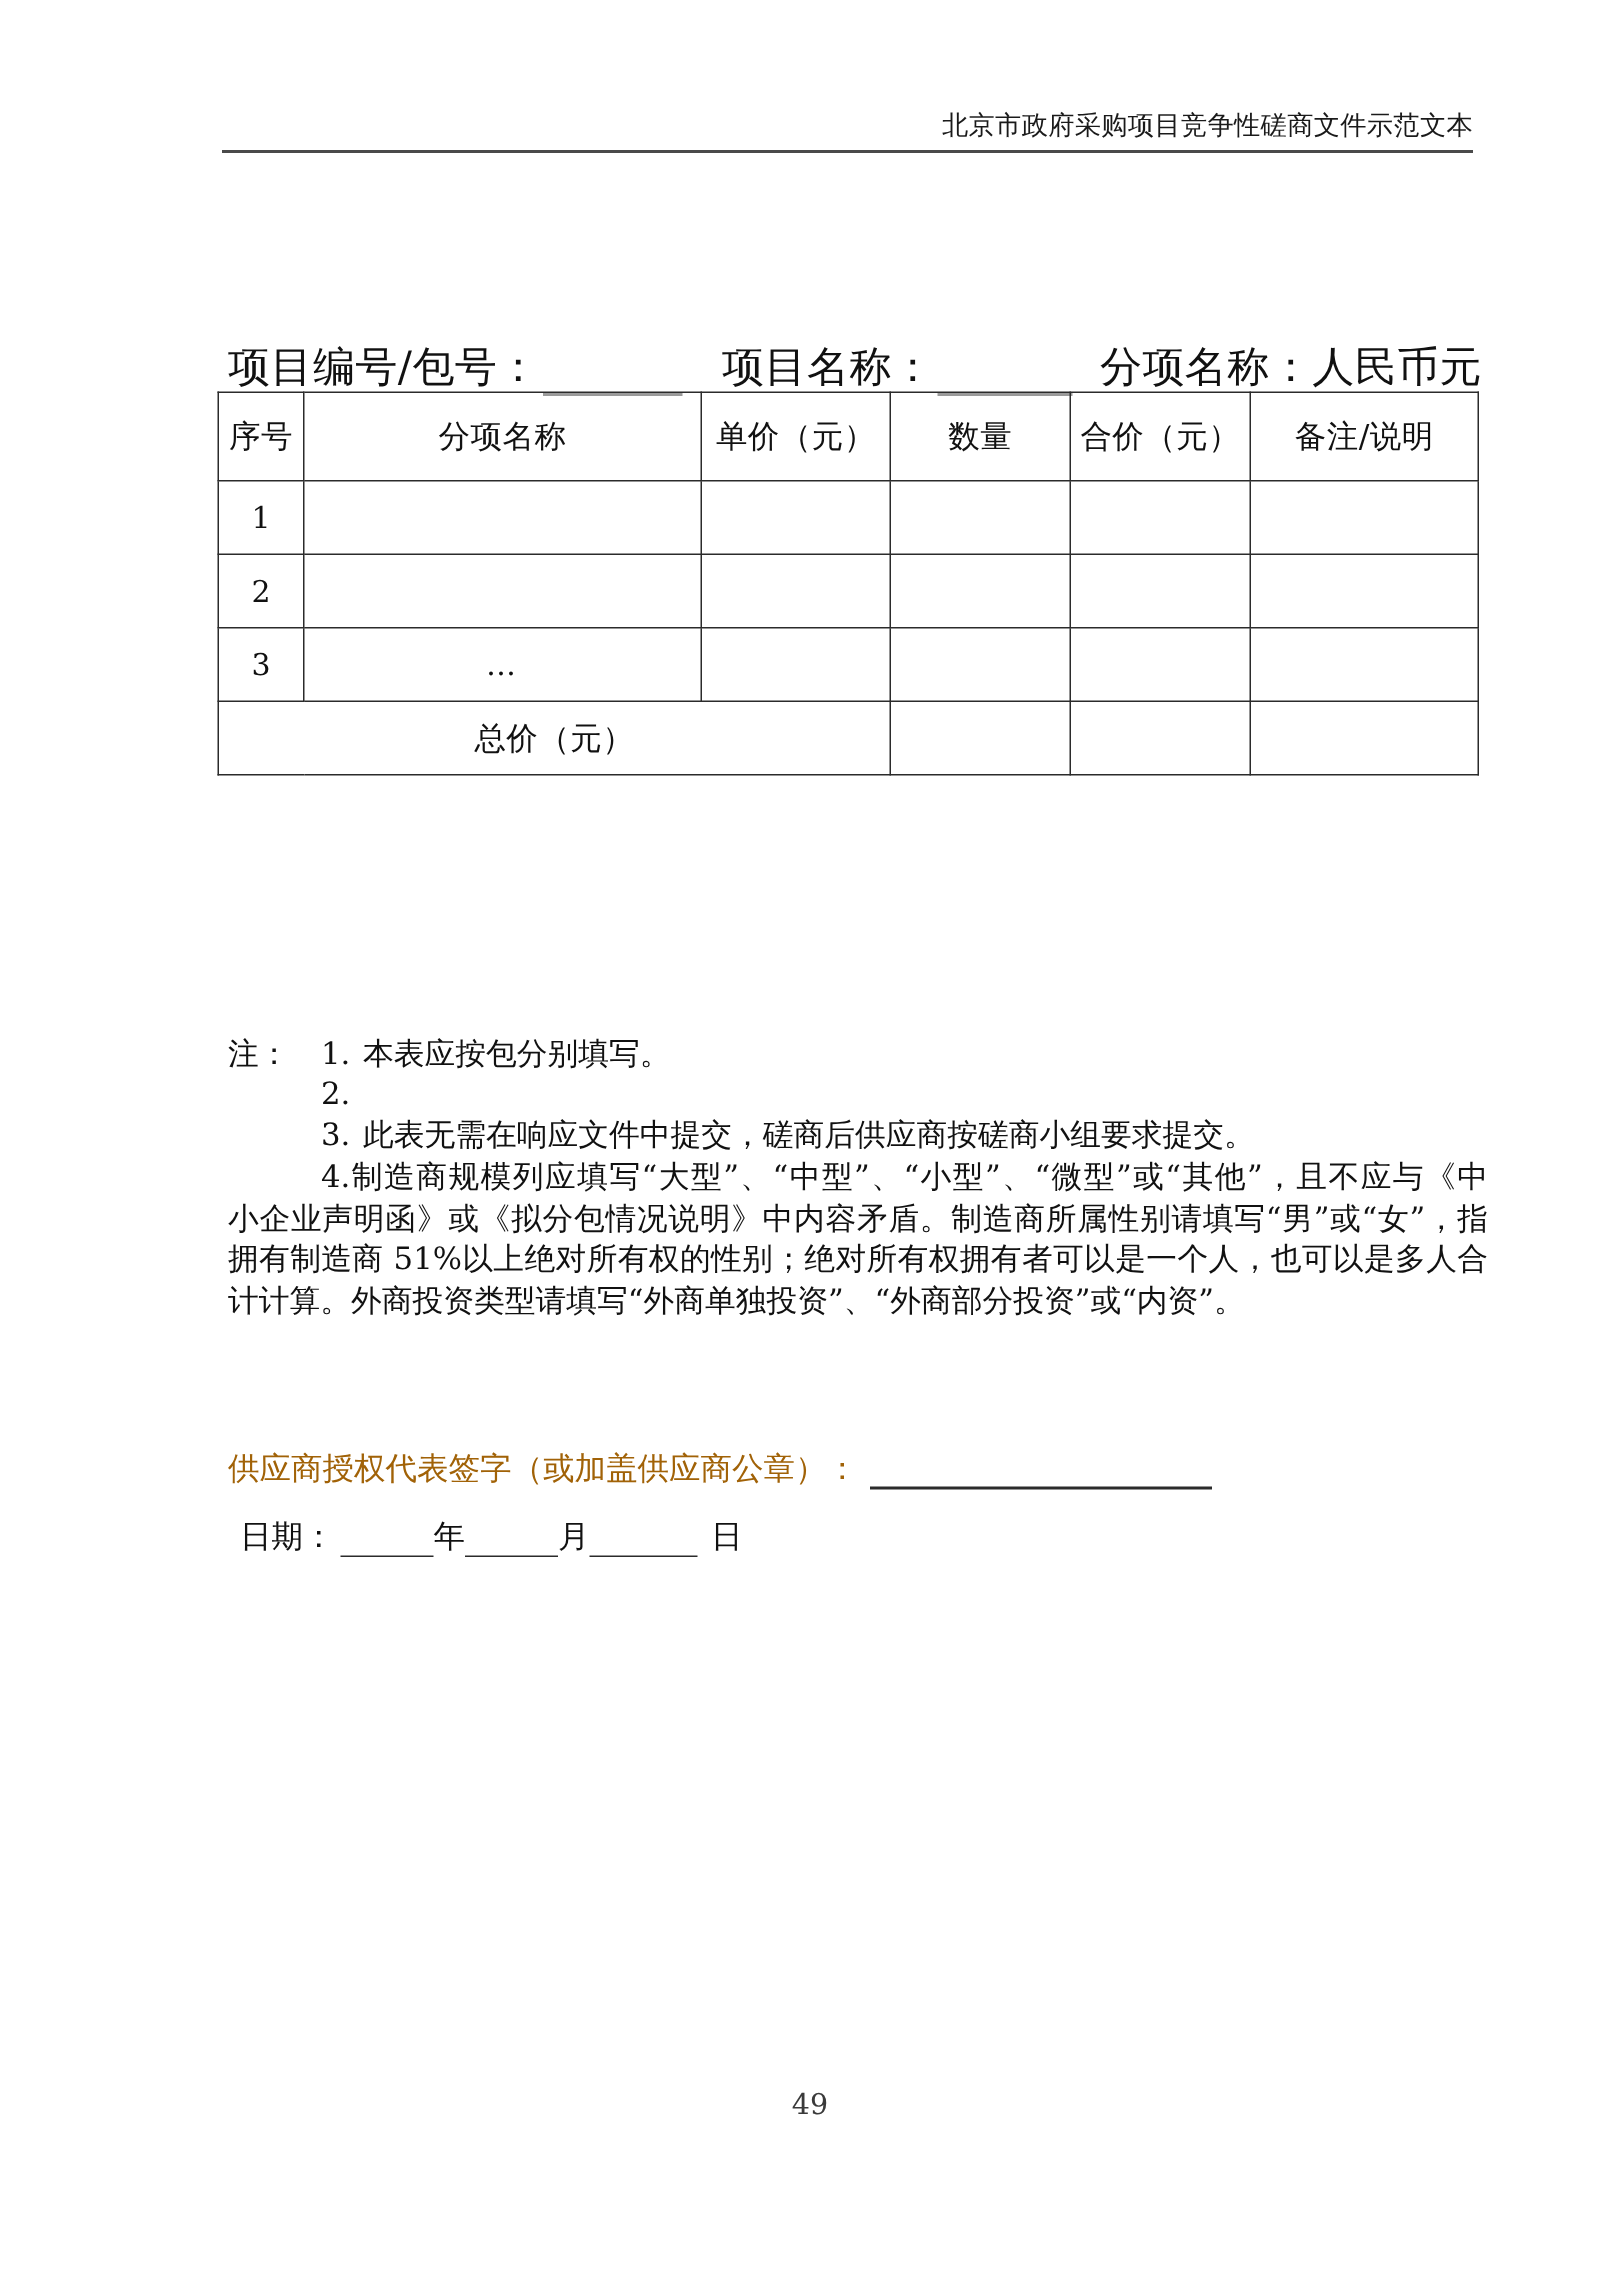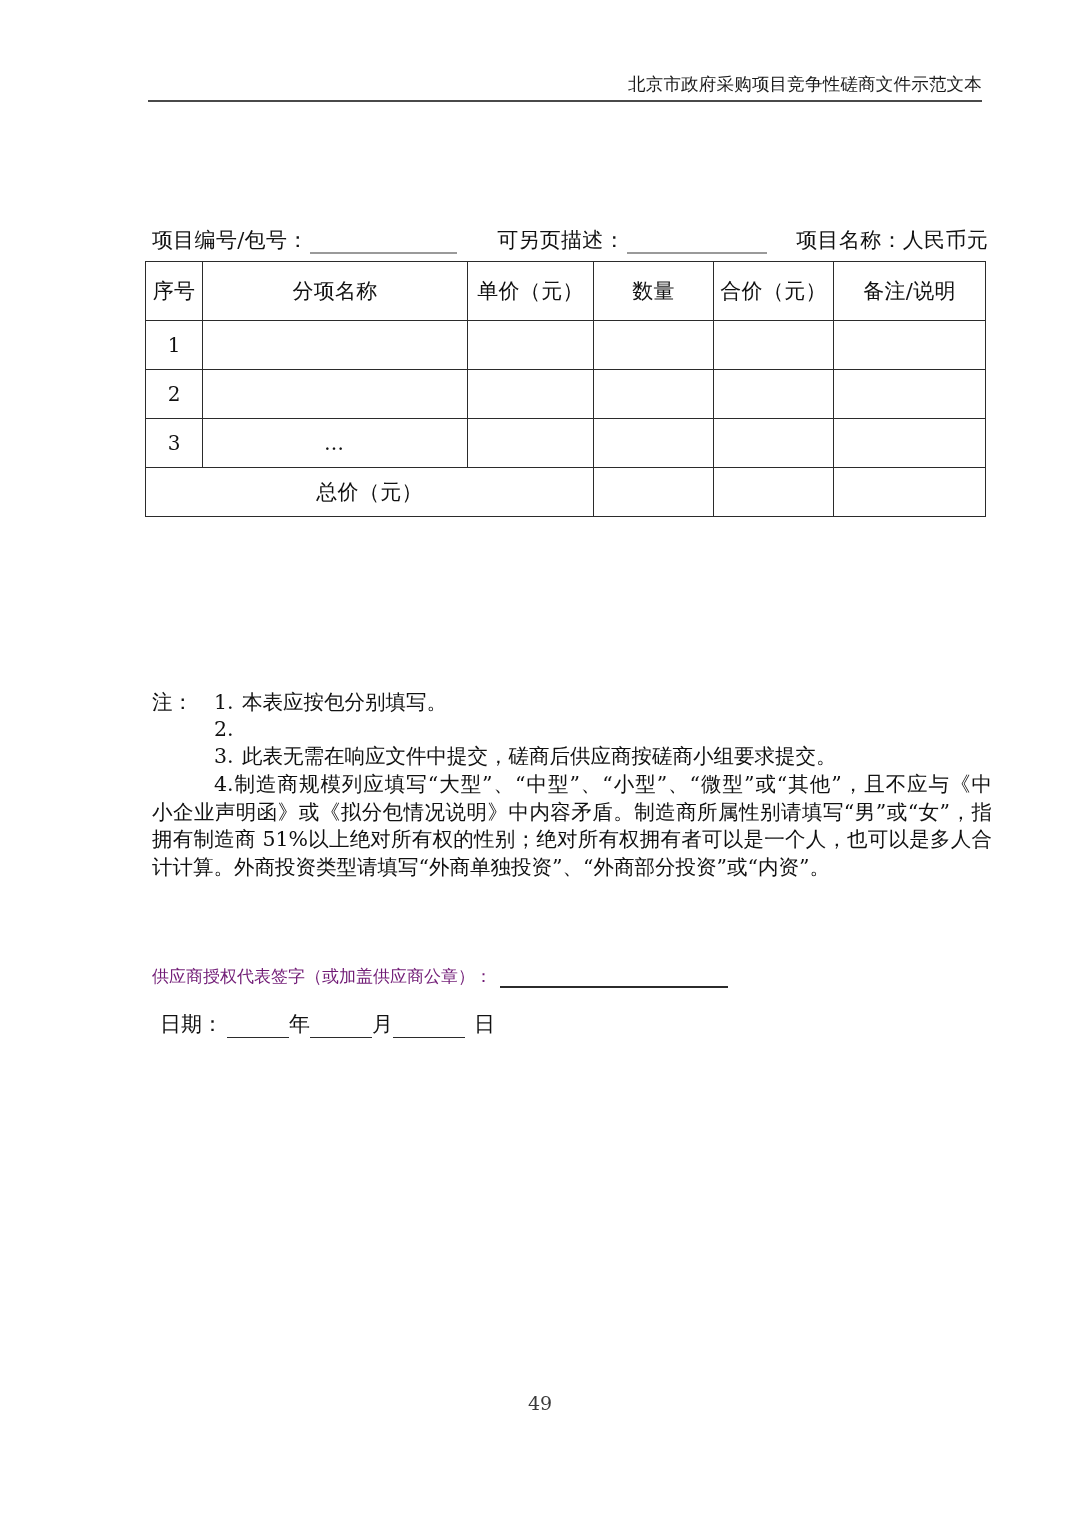"项目编号/包号：" .meta-line { font-size: 21px -> 28px }
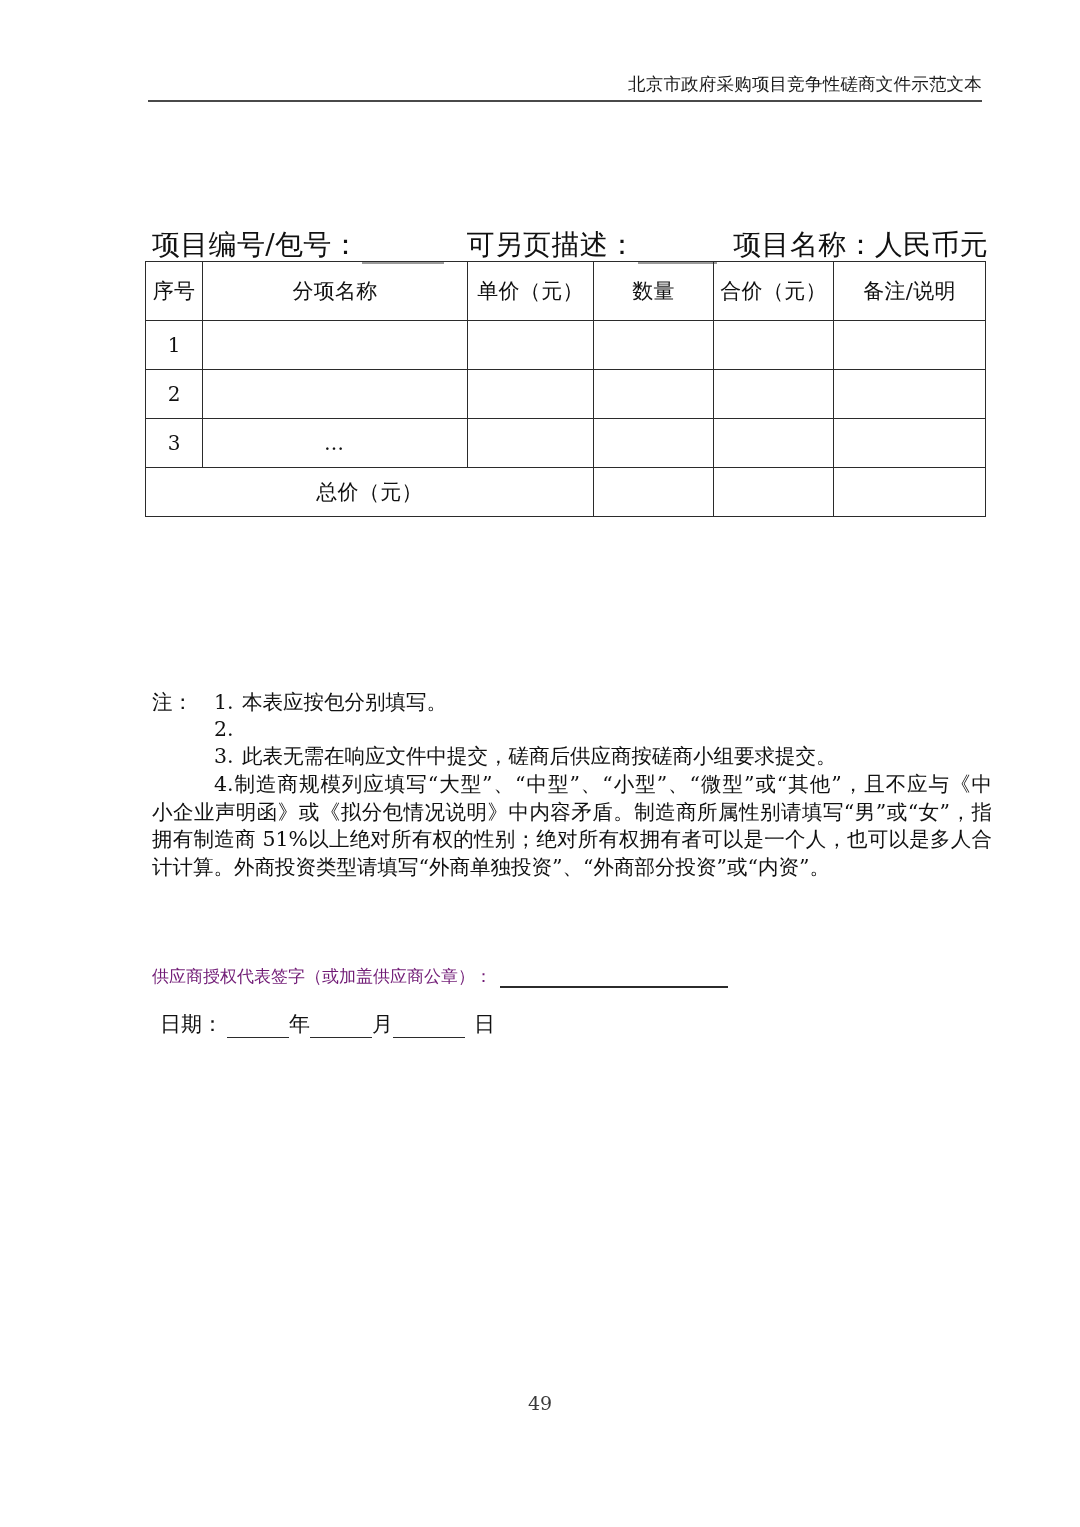"可另页描述：" span.meta-label { text: 可另页描述 -> 项目名称 }
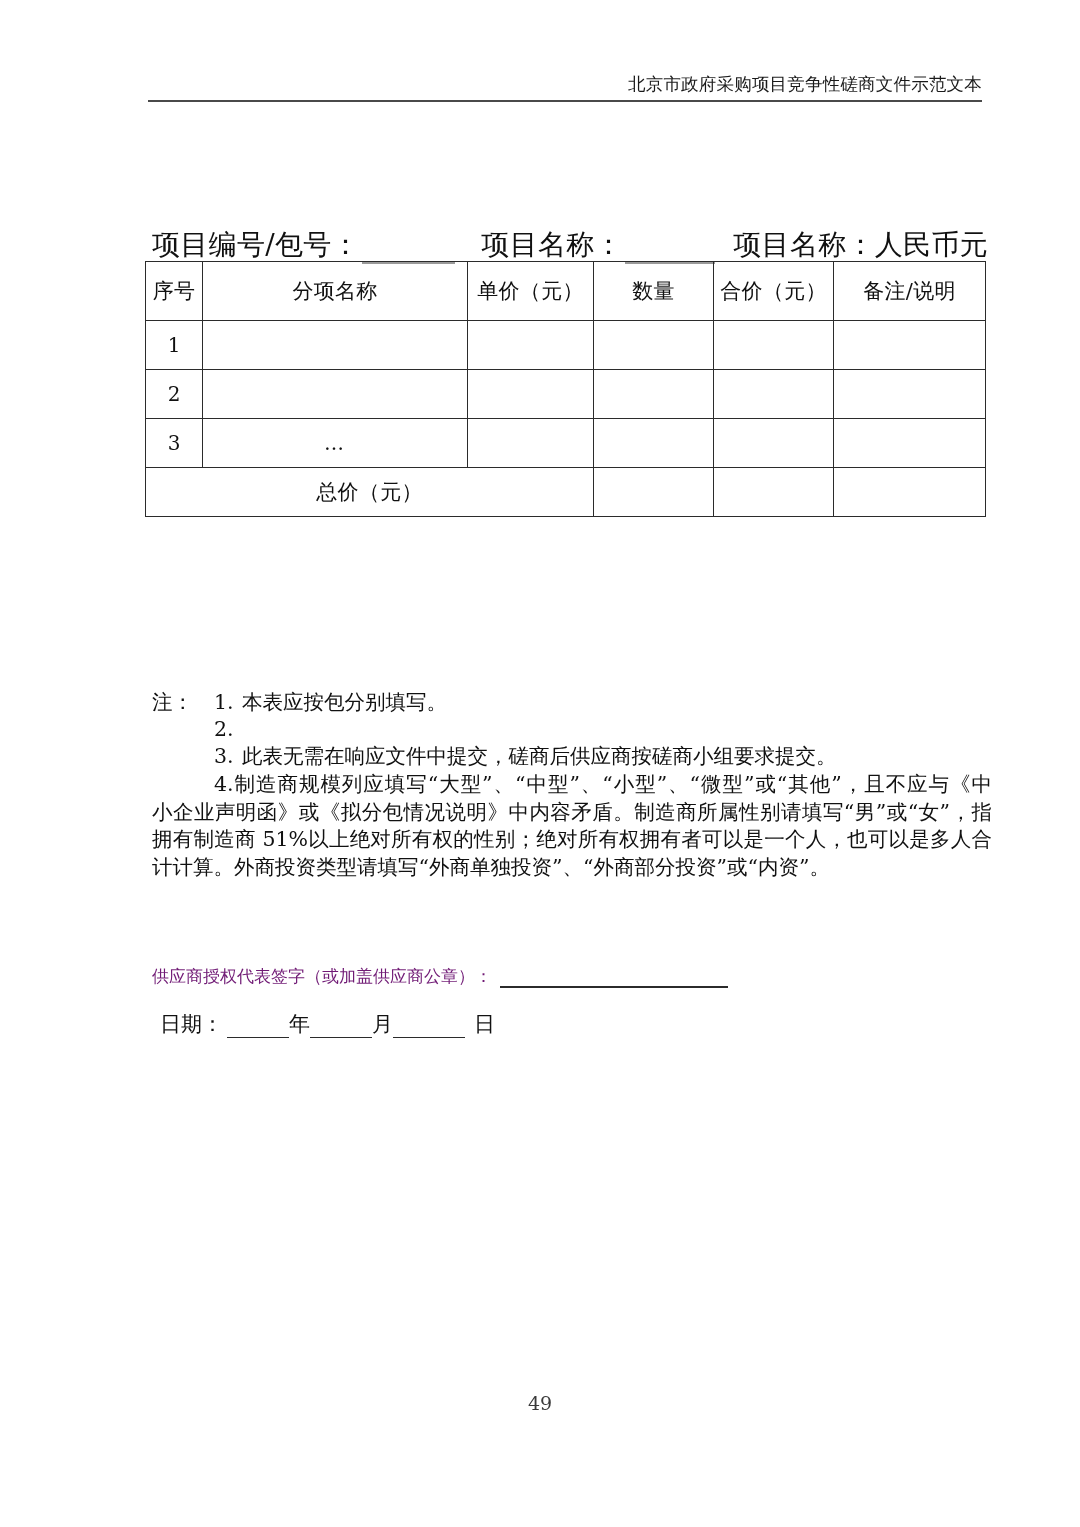"项目名称：人民币元" span.meta-label { text: 项目 -> 分项 }
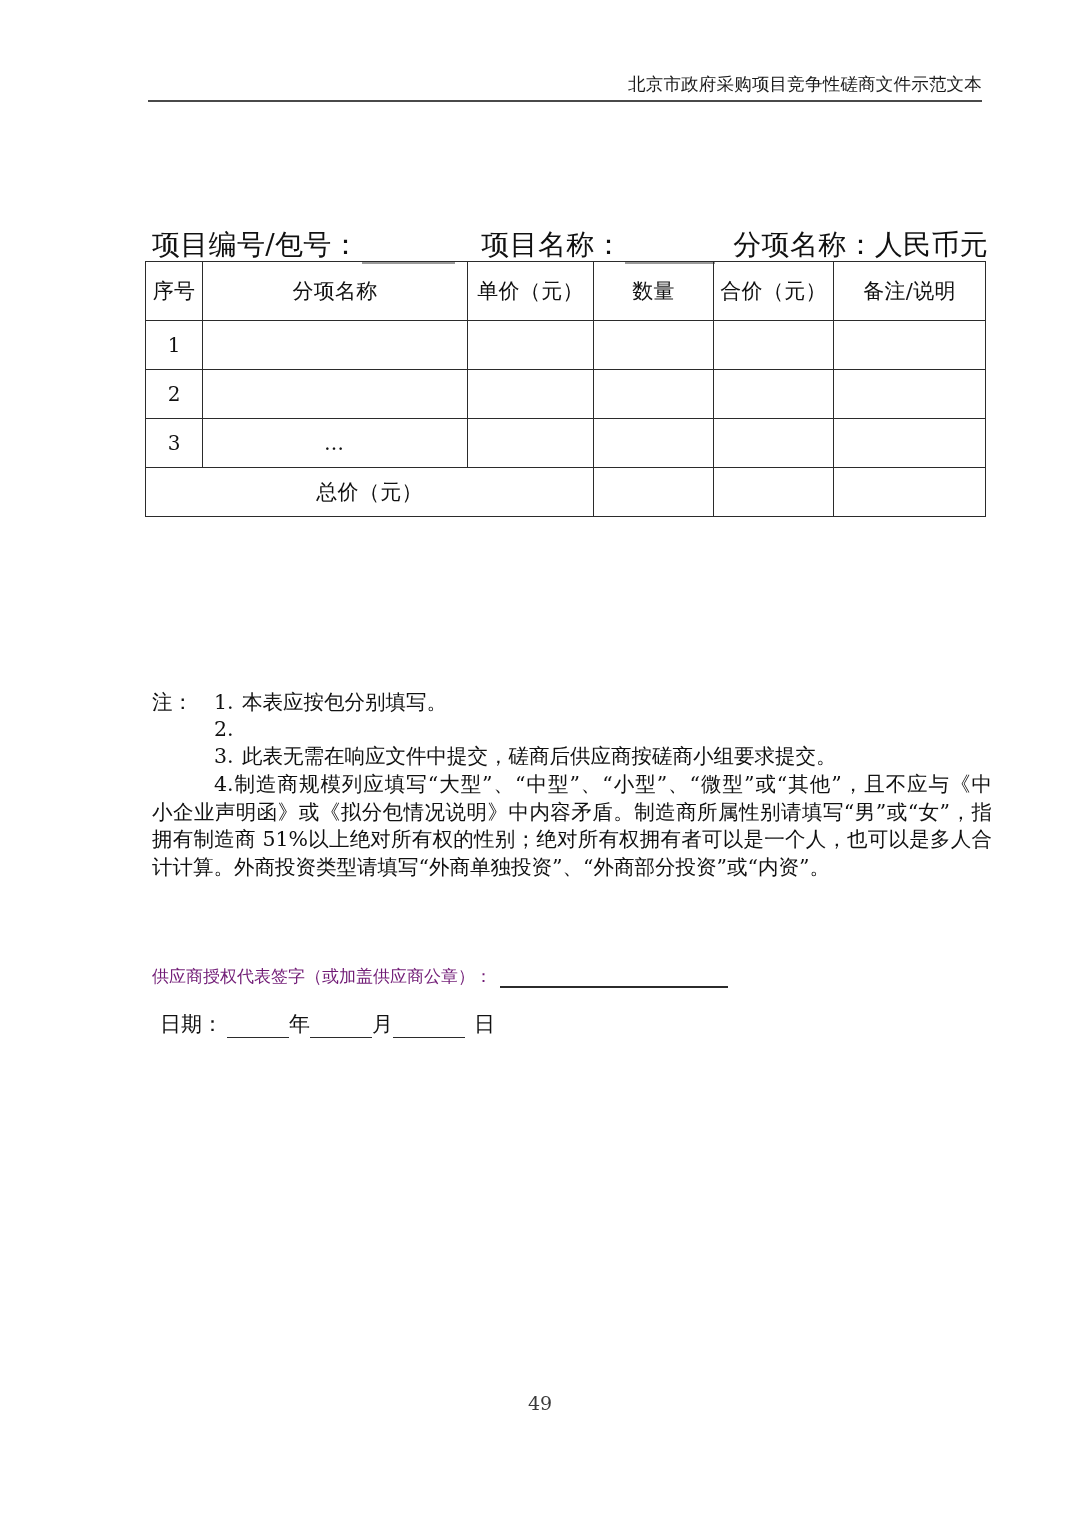"供应商授权代表签字（或加盖供应商公章）：" .signature-line { color: #701a75 -> #a16207; font-size: 17px -> 21px }
